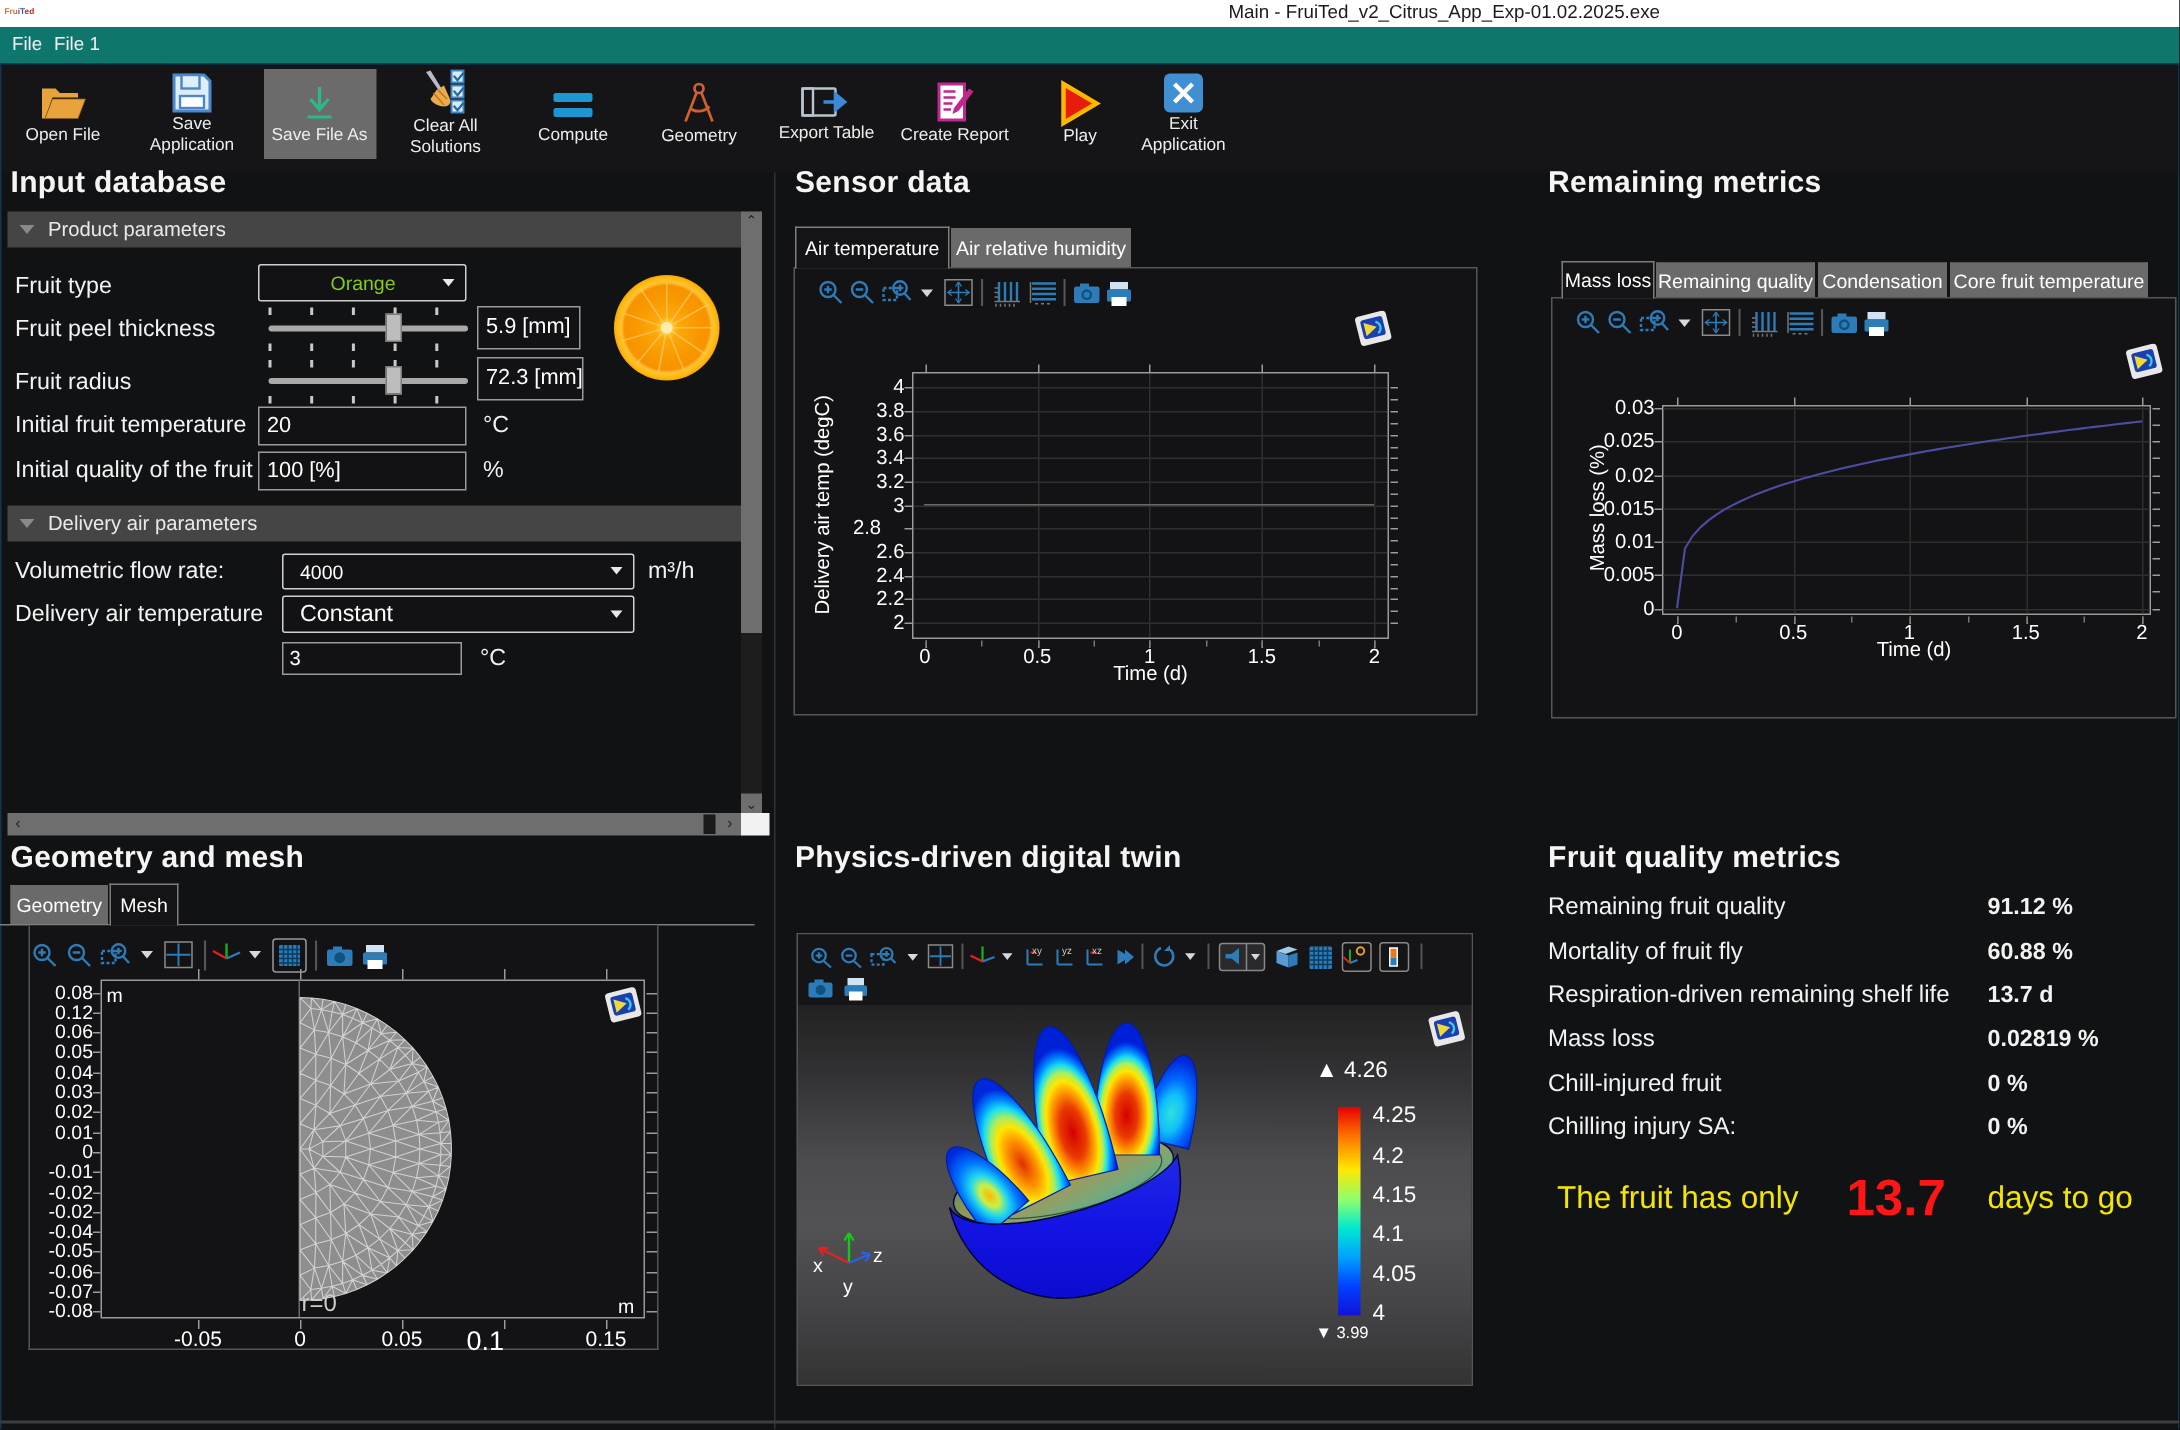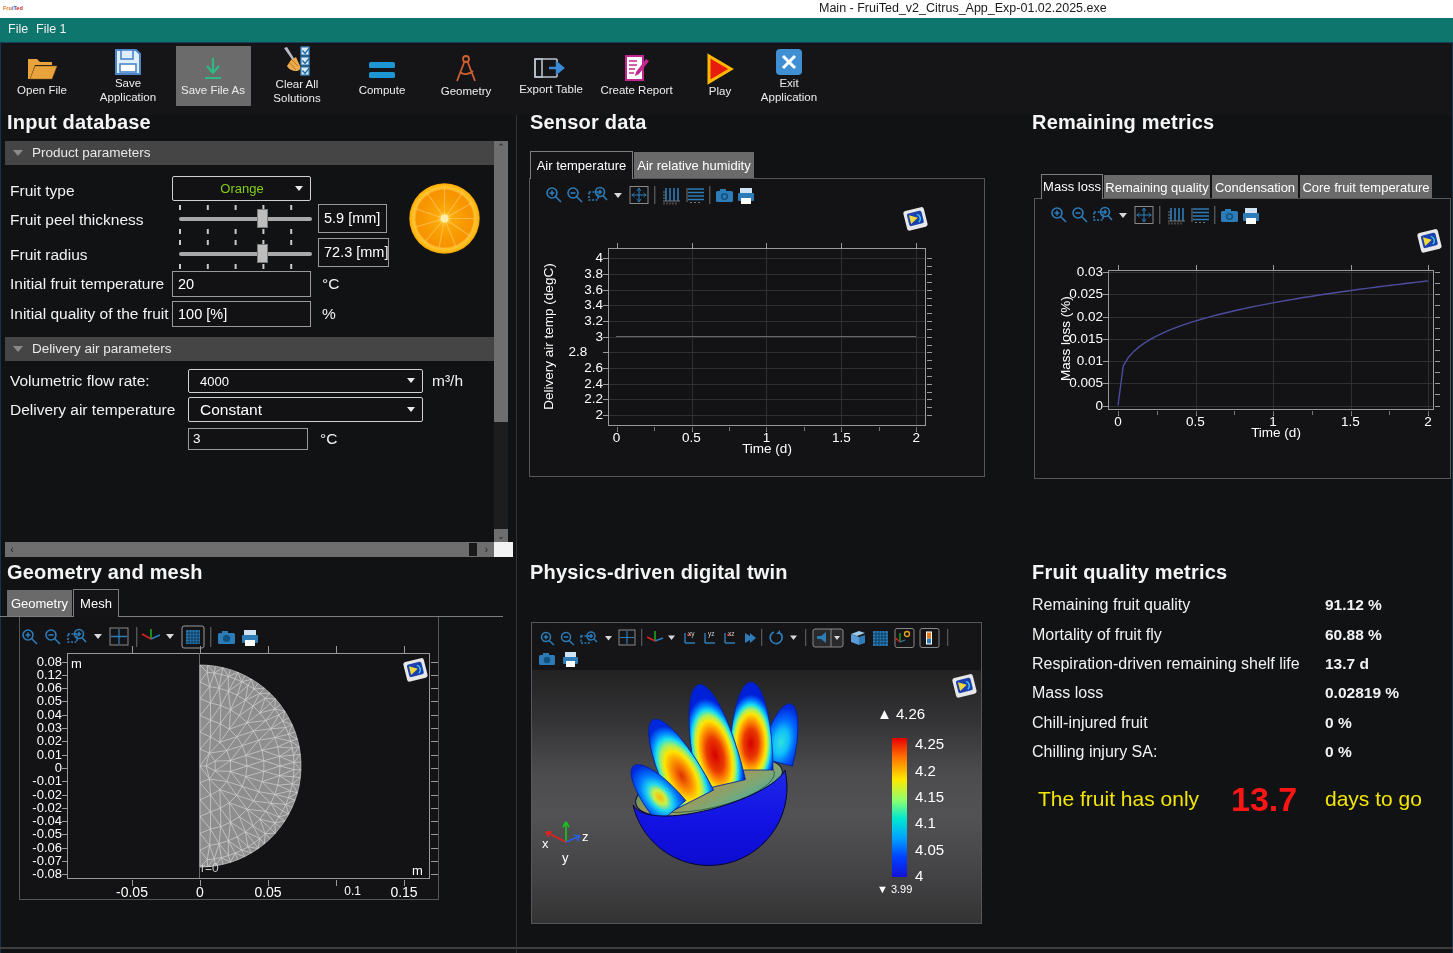"r=0" div.axlbl { font-size: 12px -> 16px }
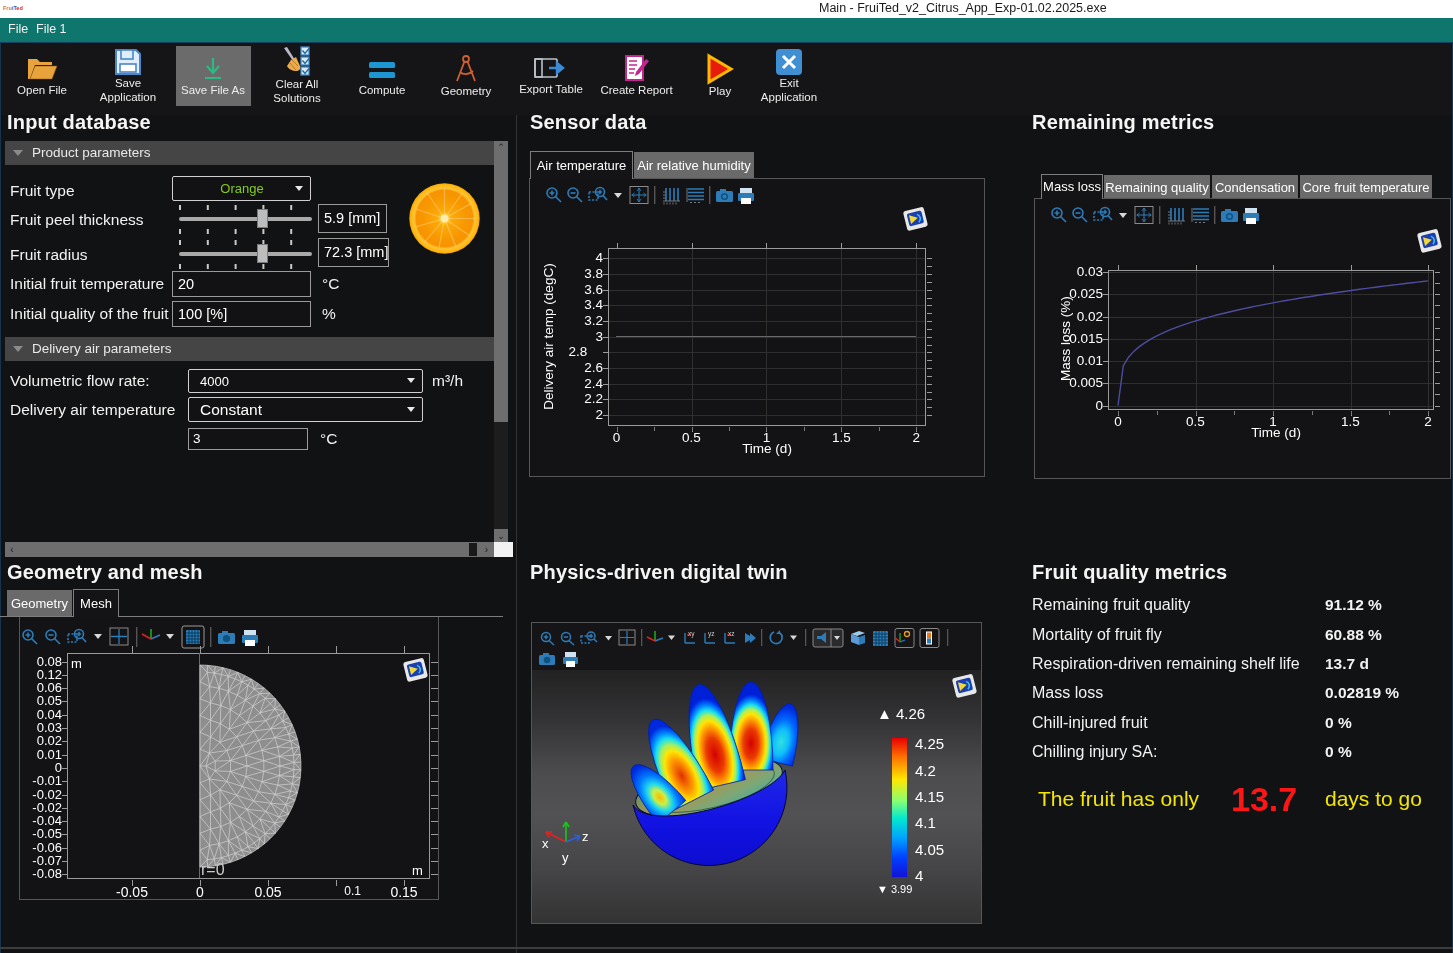"0.1" div.axlbl { font-size: 12px -> 18px; text-align: right -> left }
